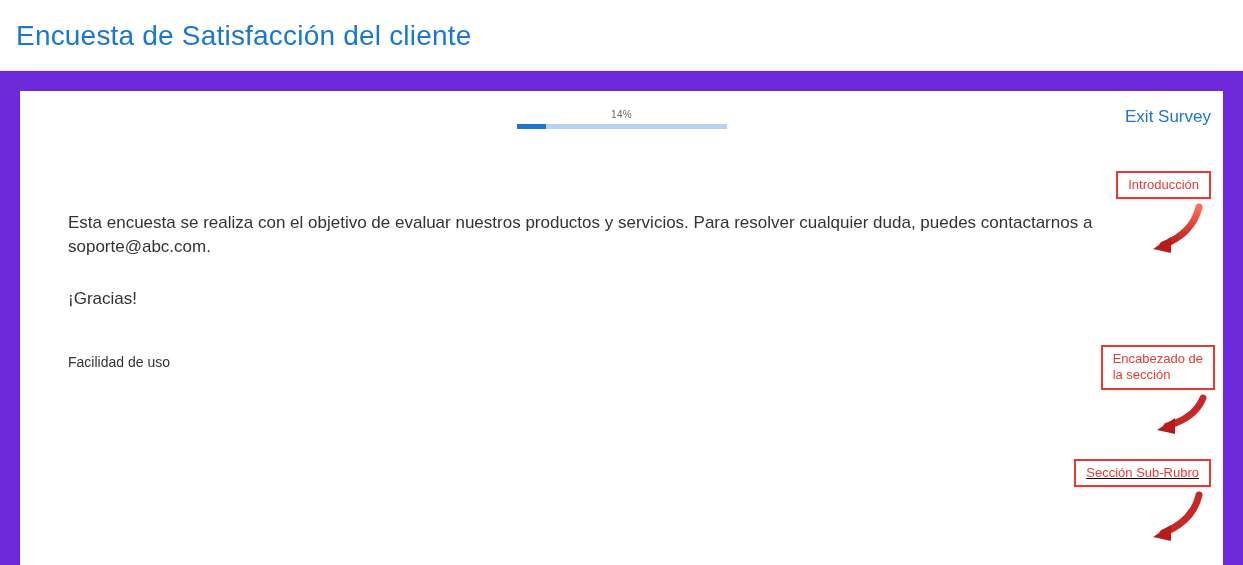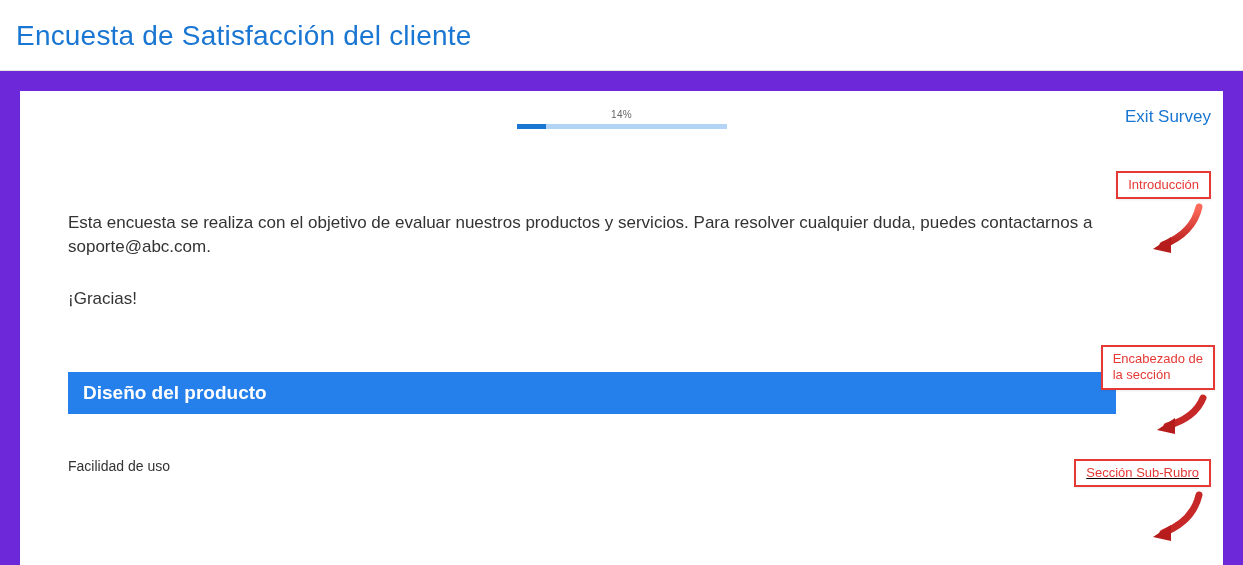"Diseño del producto" div.section-header { html: <div>Diseño del producto</div> -> none }
